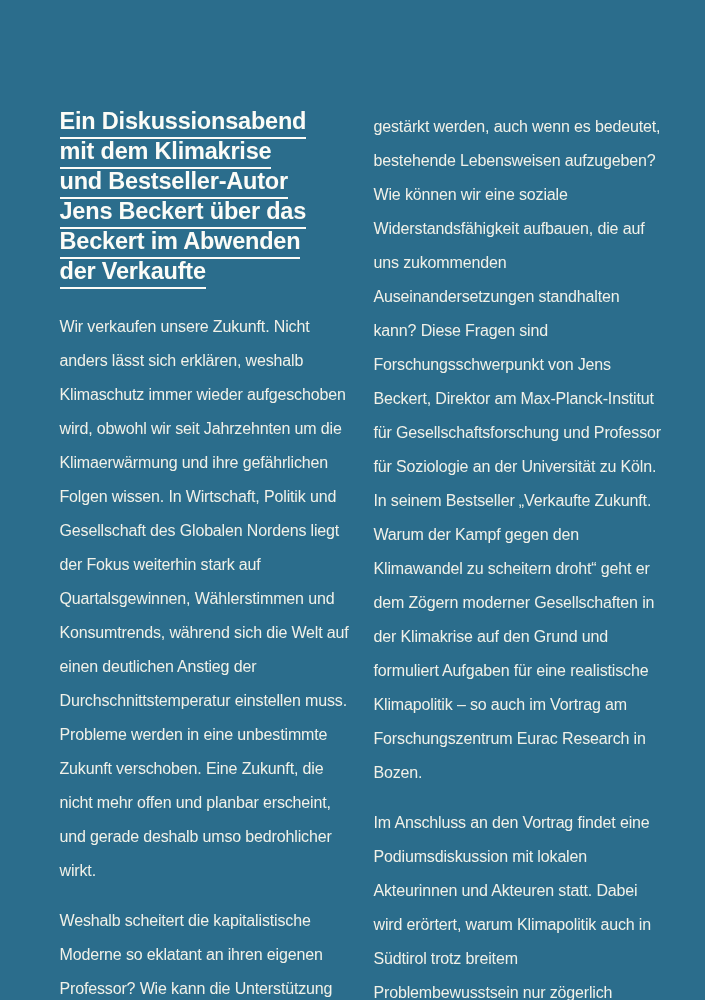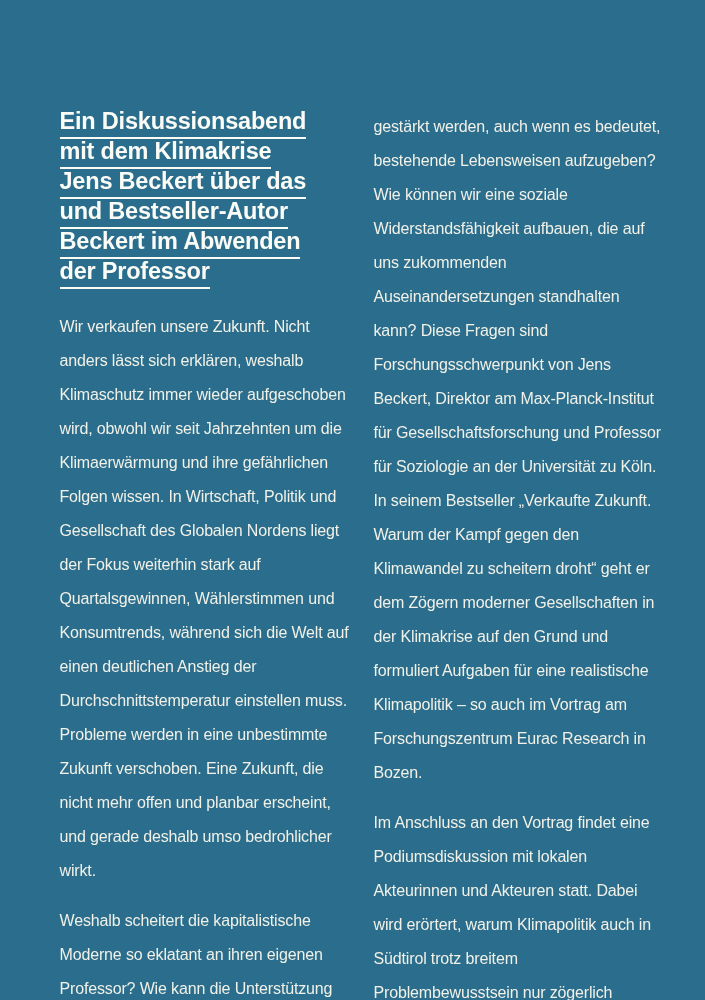"Jens Beckert über das" span.heading-line { order: before "und Bestseller-Autor" -> after "und Bestseller-Autor" }
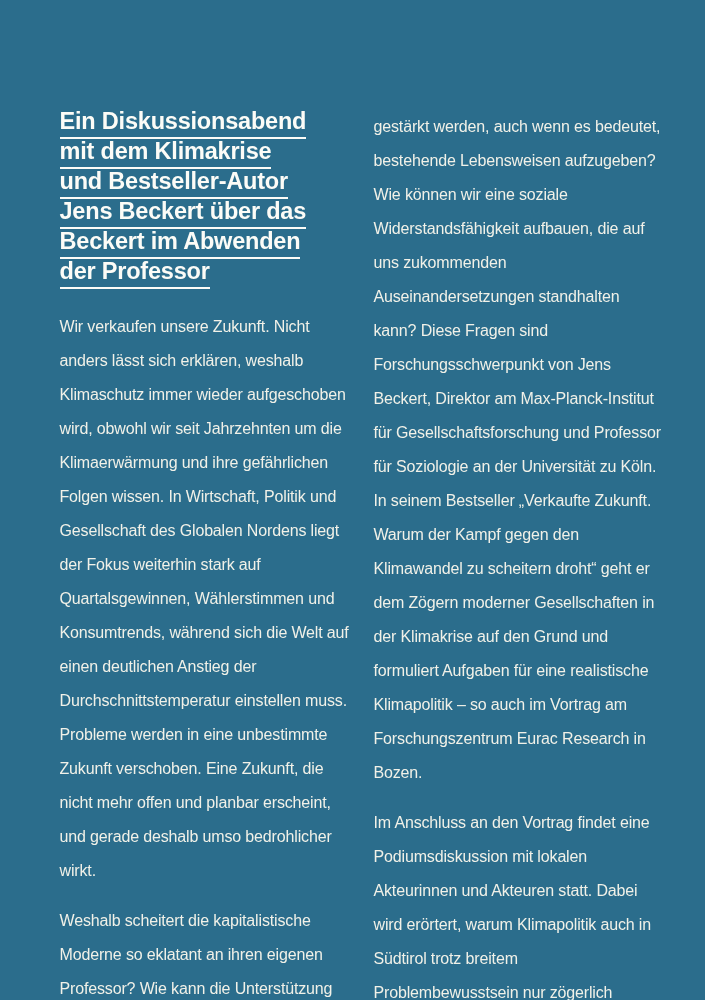"der Professor" span.heading-line { text: Professor -> Verkaufte }
